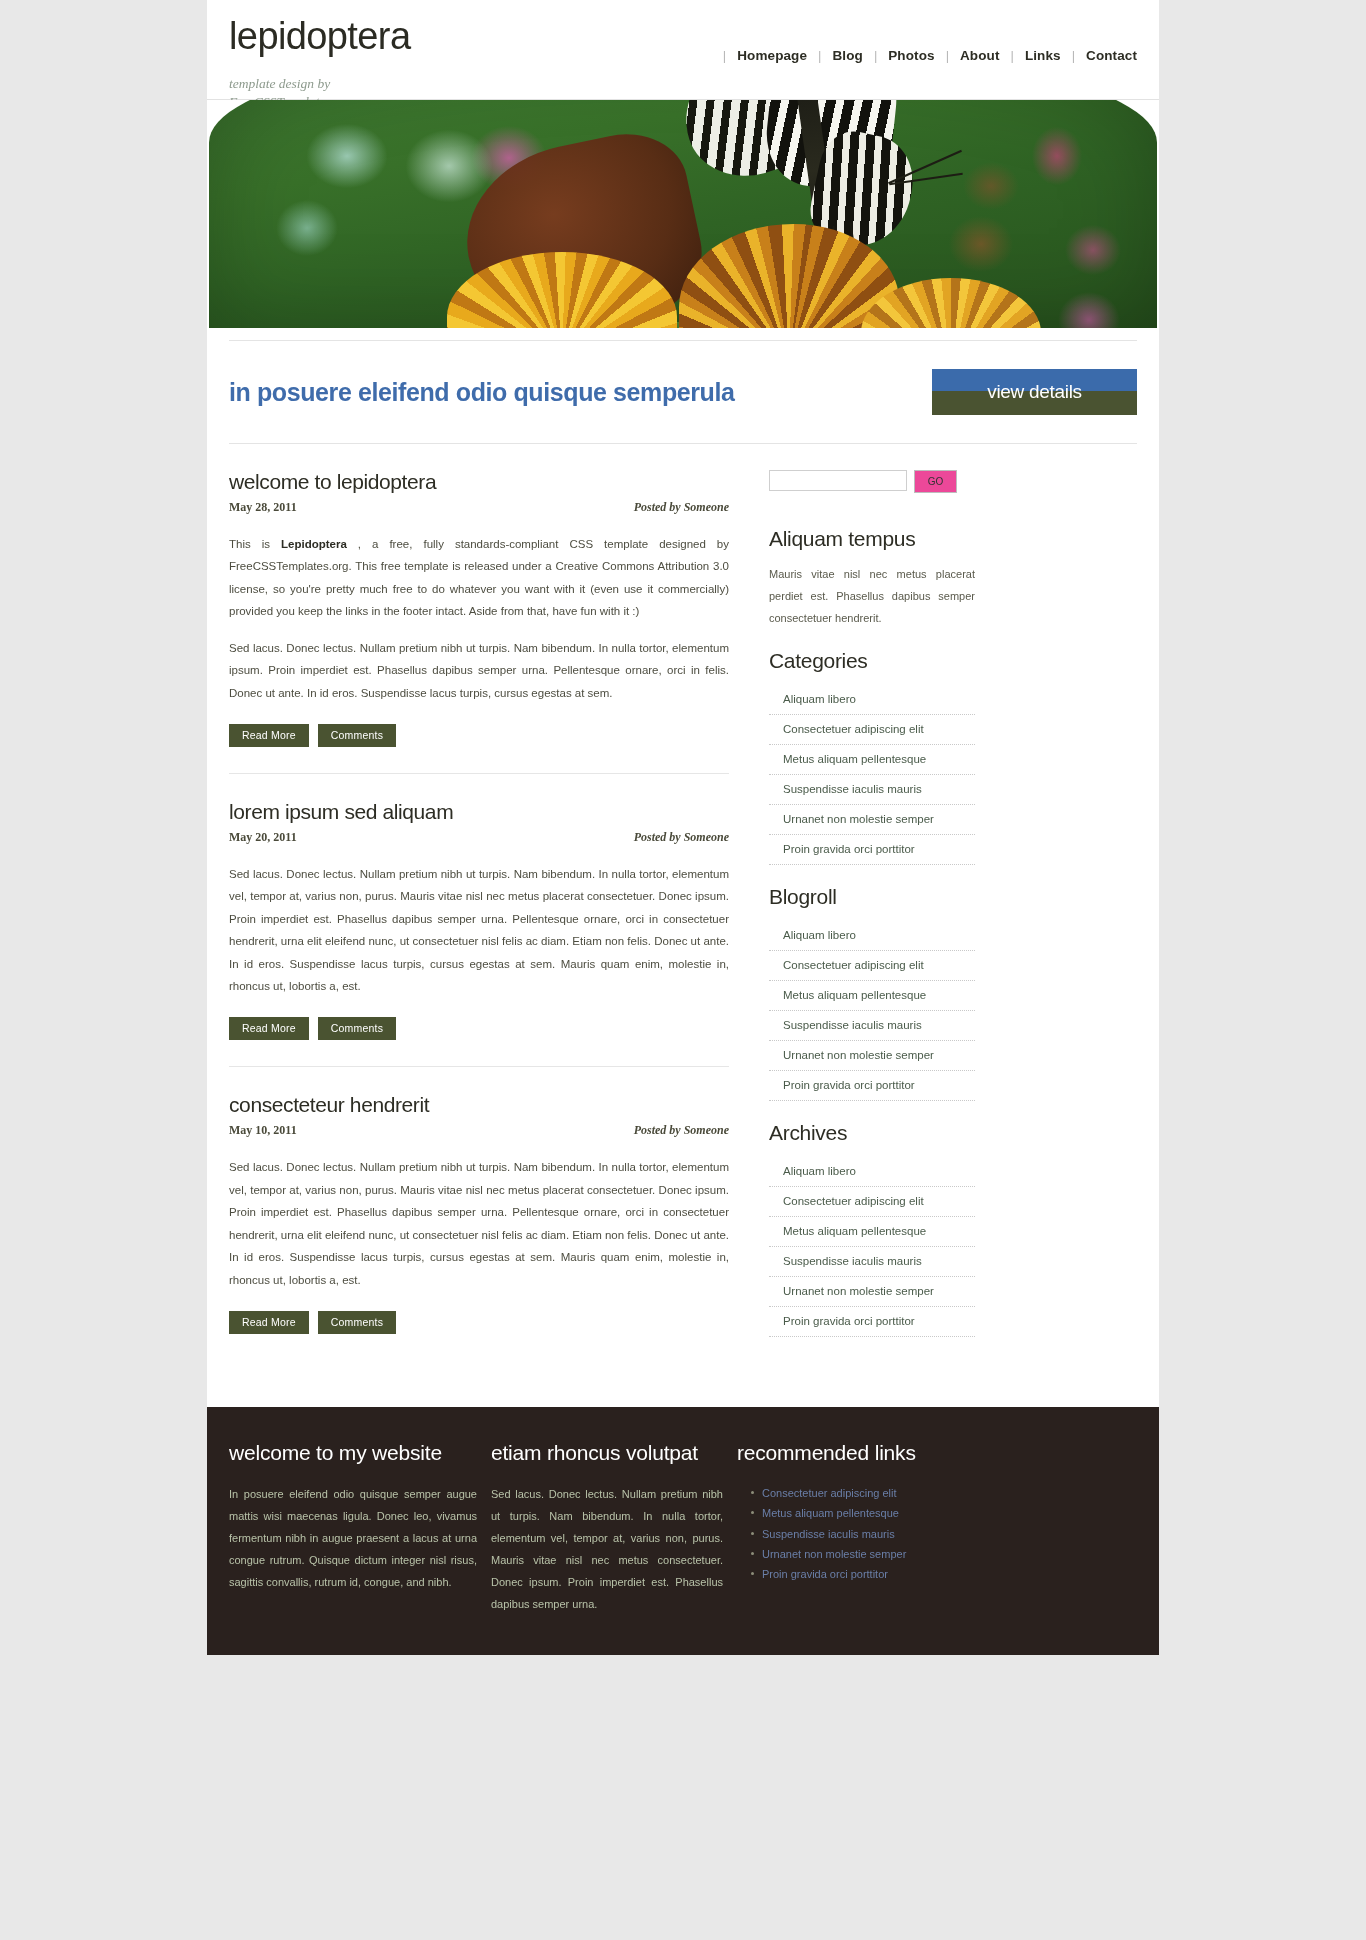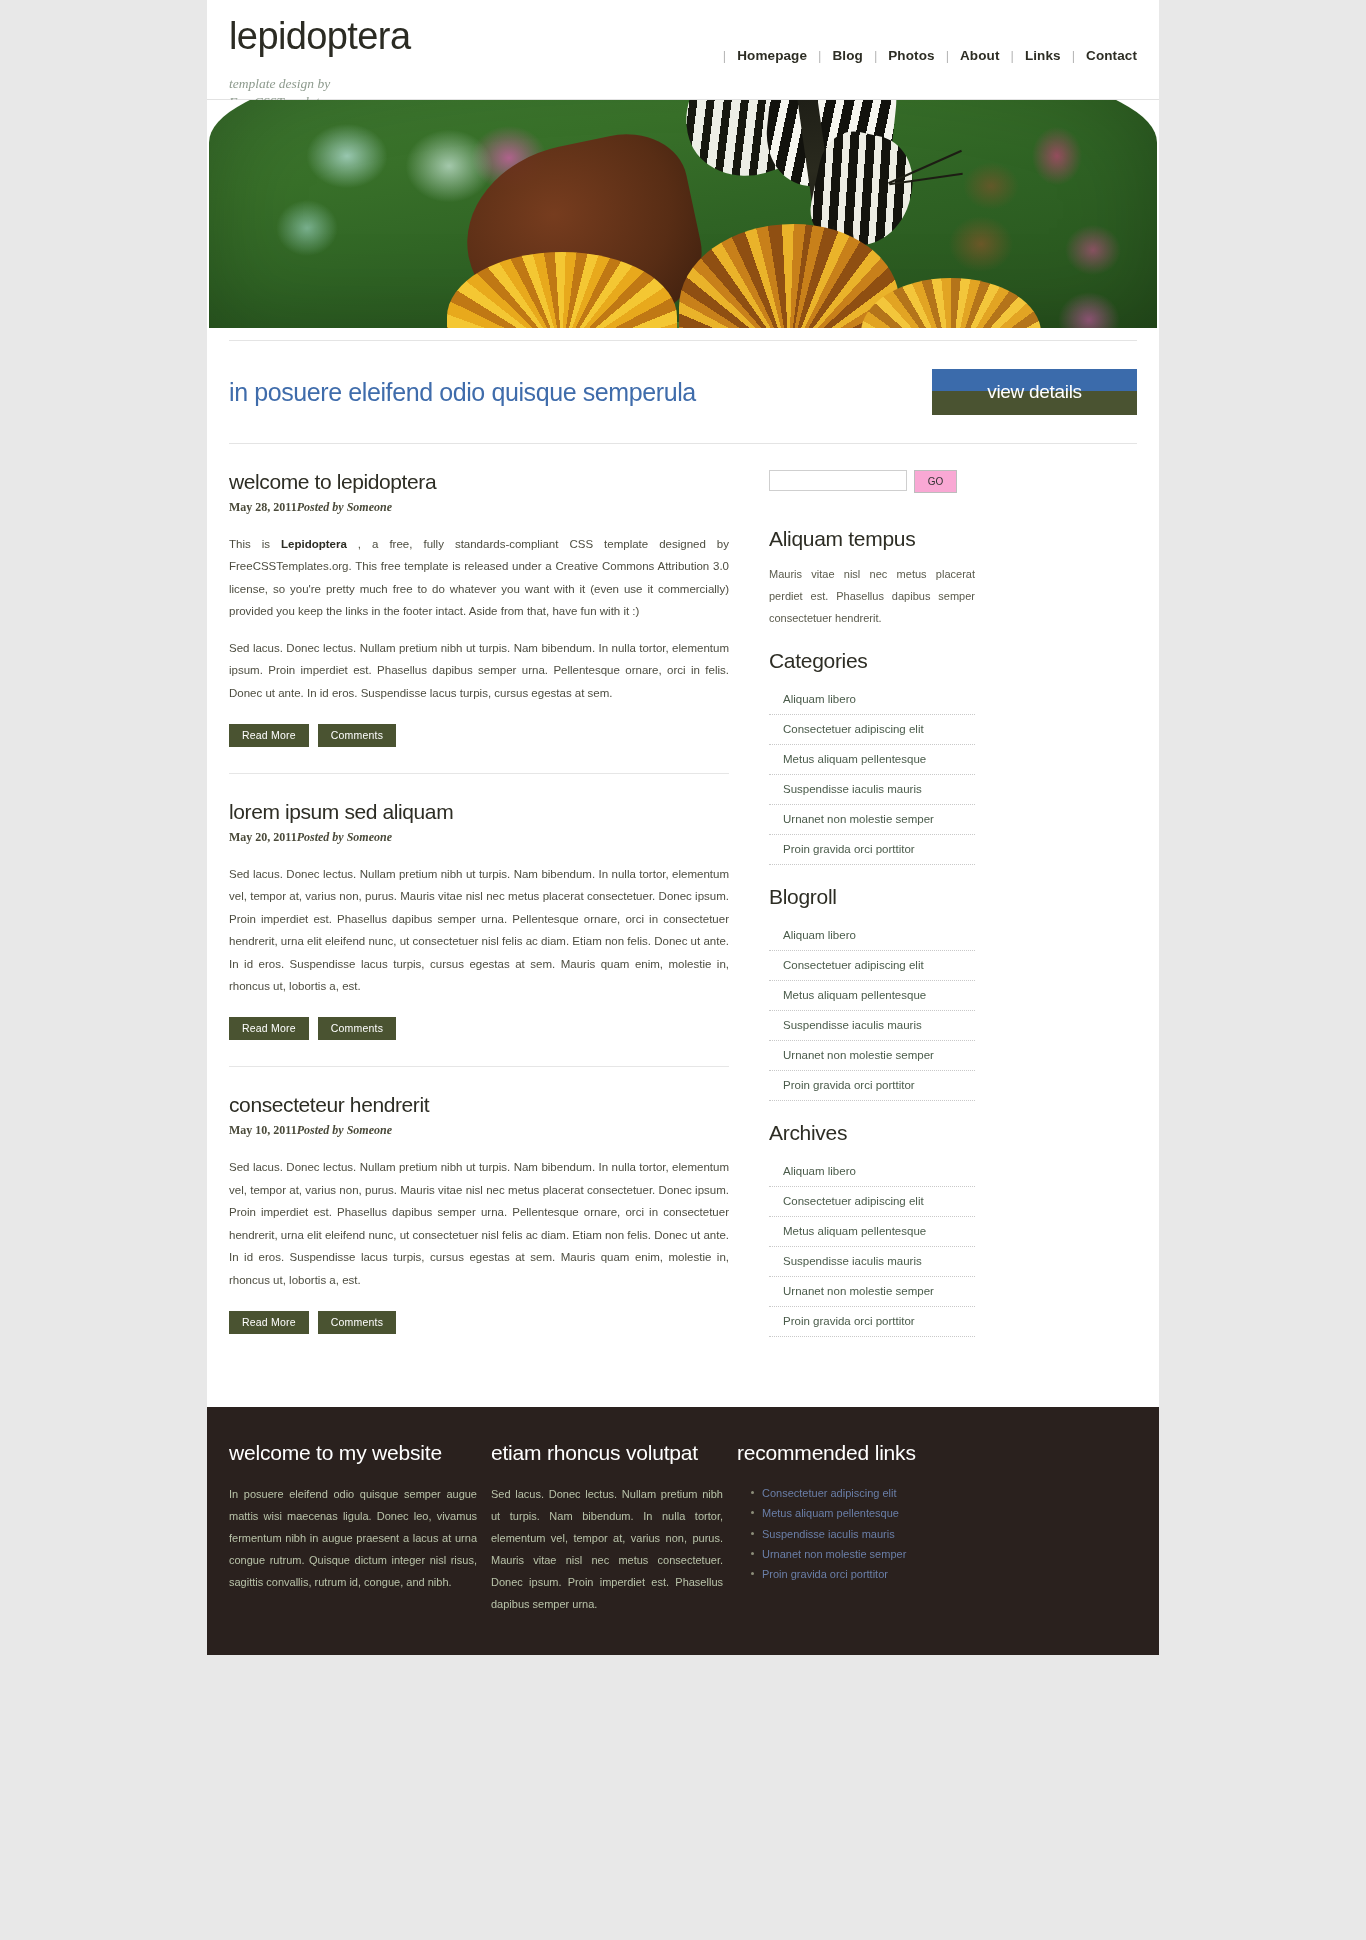"in posuere eleifend odio quisque semperula" #splash h2 { font-weight: 400 -> 700 }
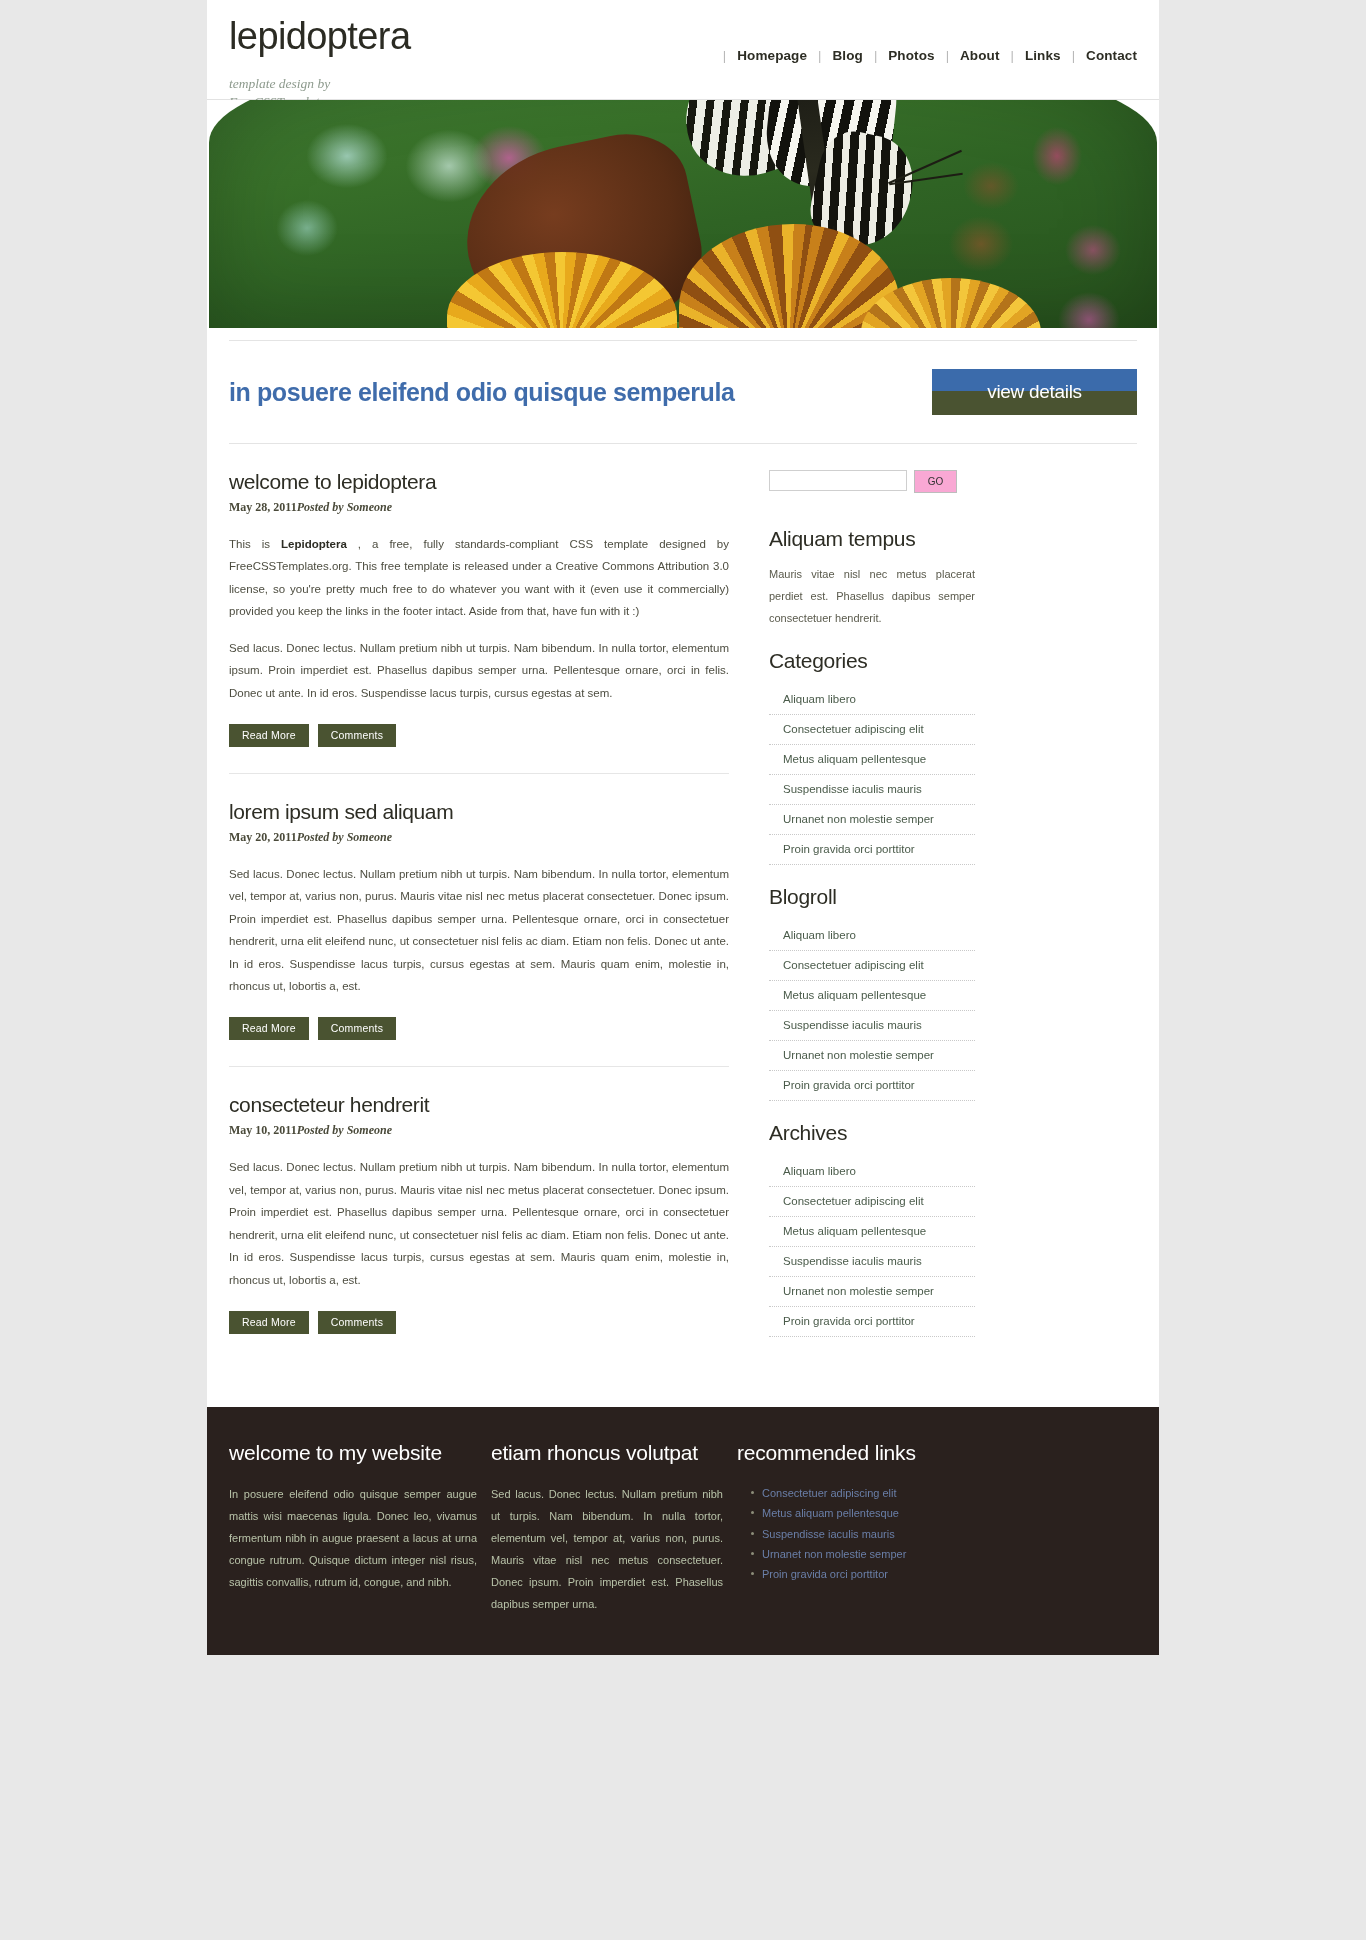"GO" #search-go { background: #f9a8d4 -> #ec4899 }
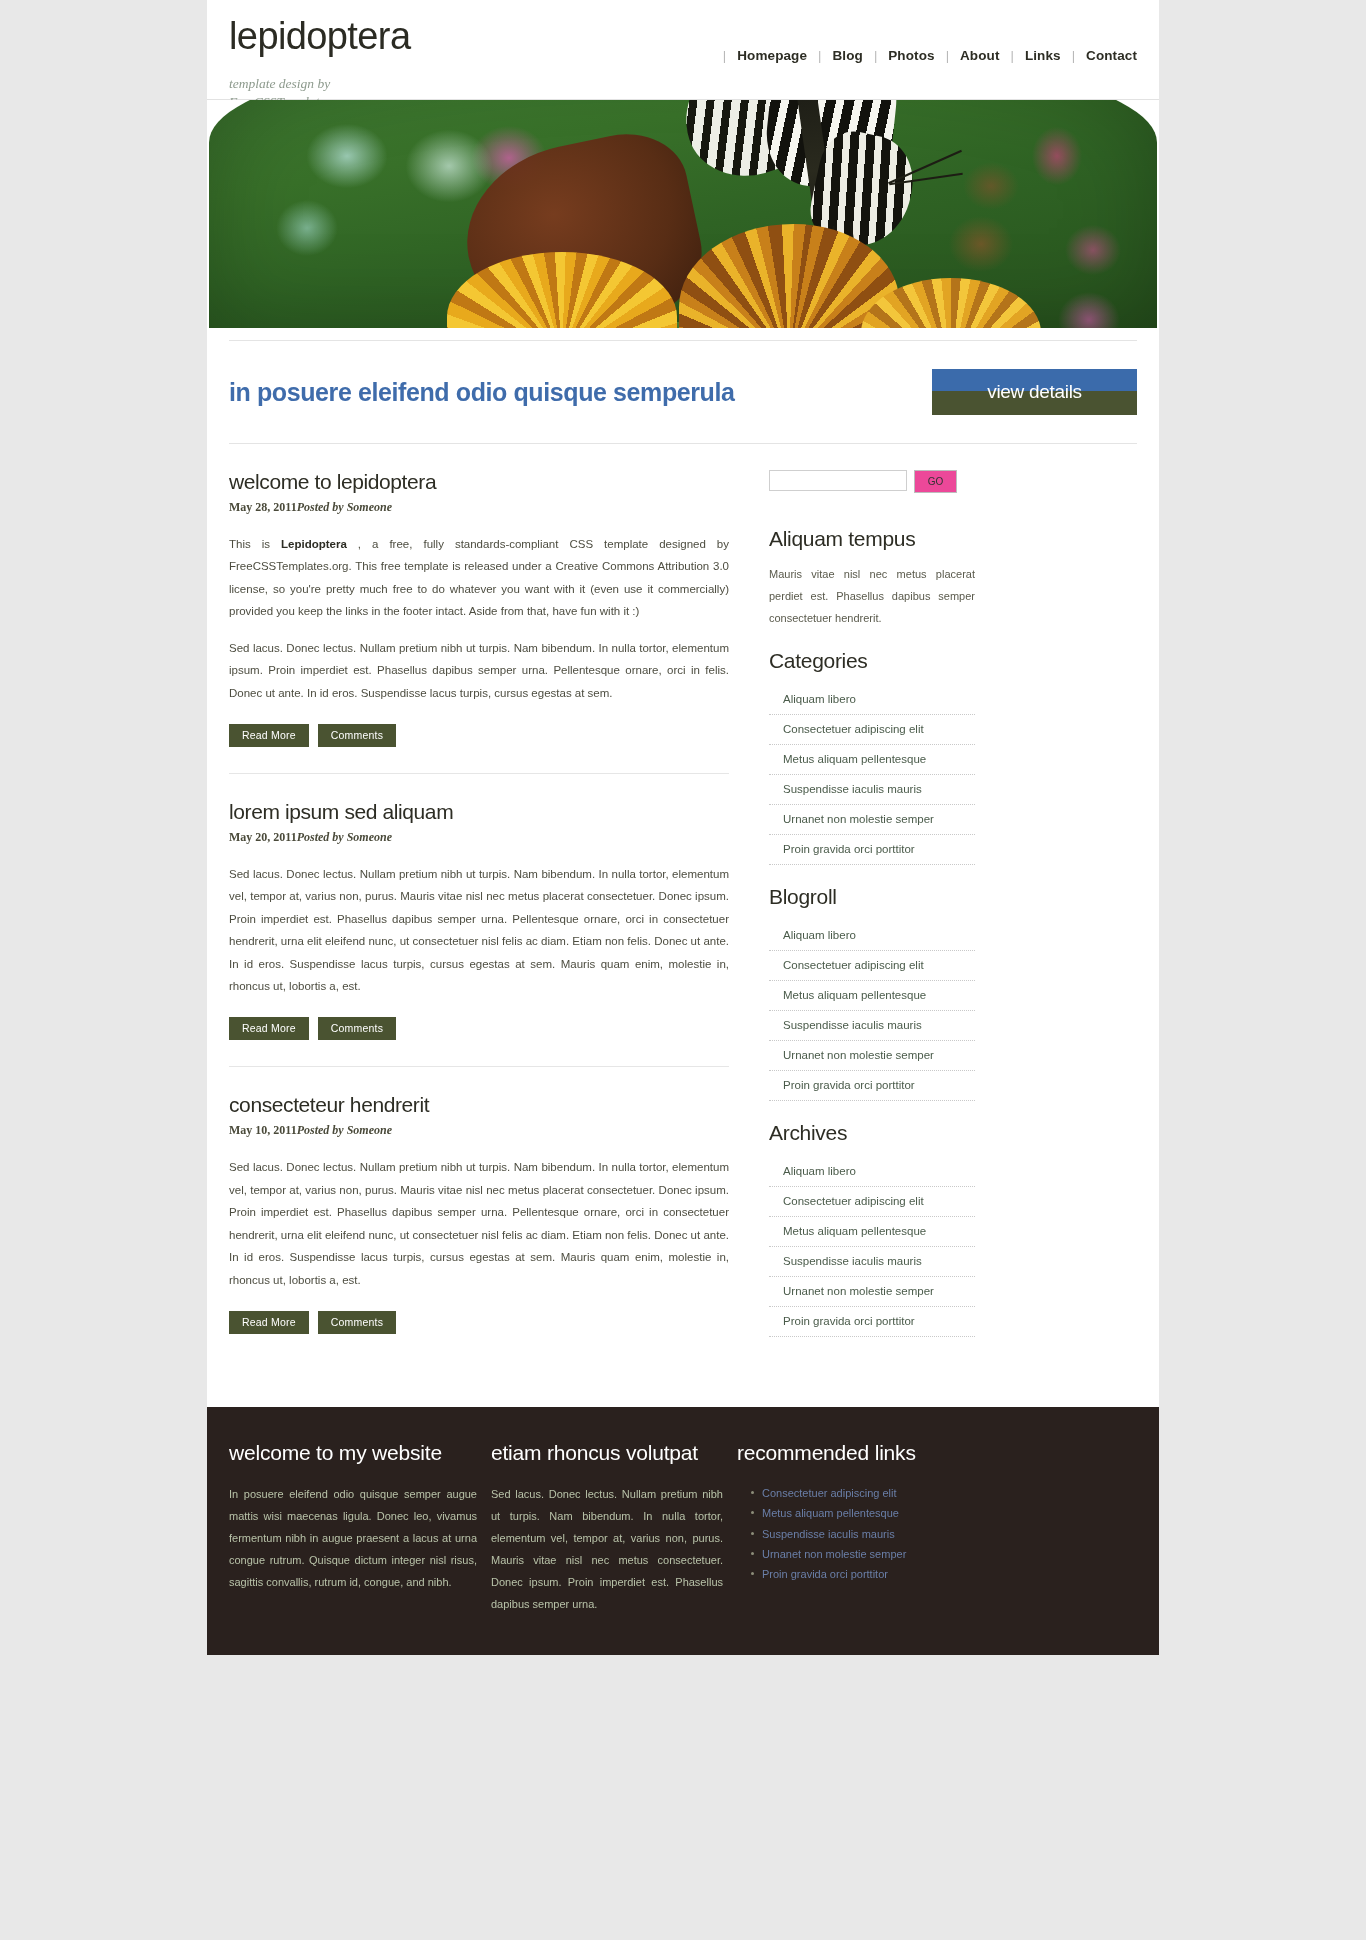"May 28, 2011" .post-meta { justify-content: flex-start -> space-between }
